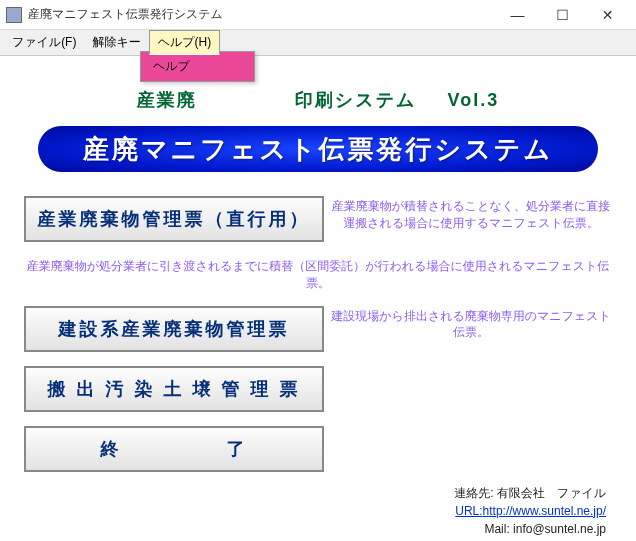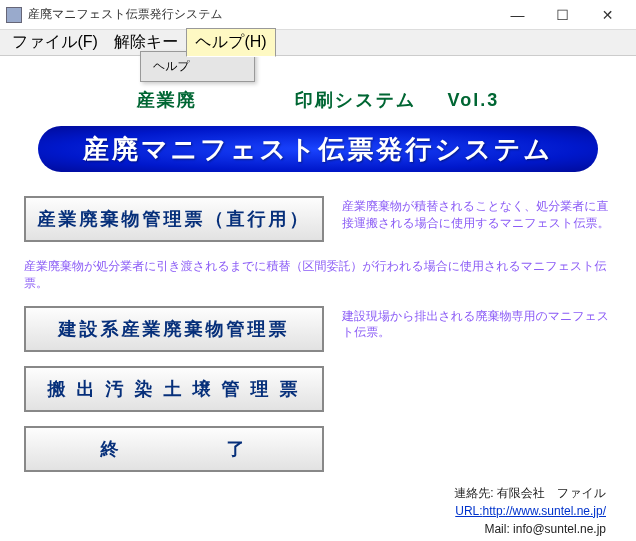"ファイル(F)" .menubar { font-size: 16px -> 12px }
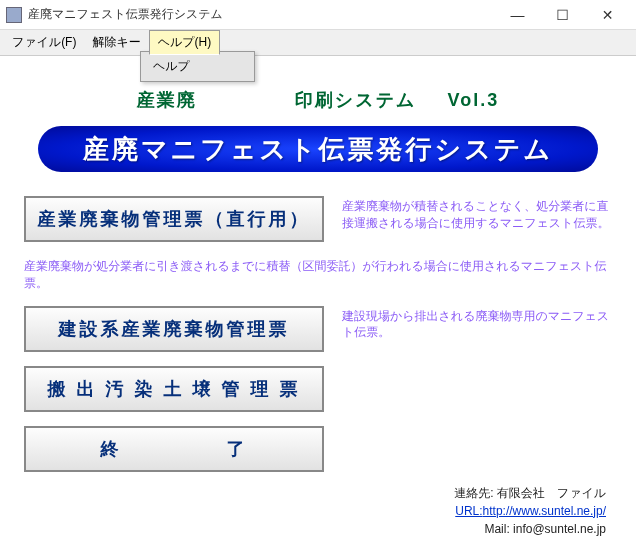"ヘルプ" .dropdown { background: #e5e5e5 -> #ec4899 }
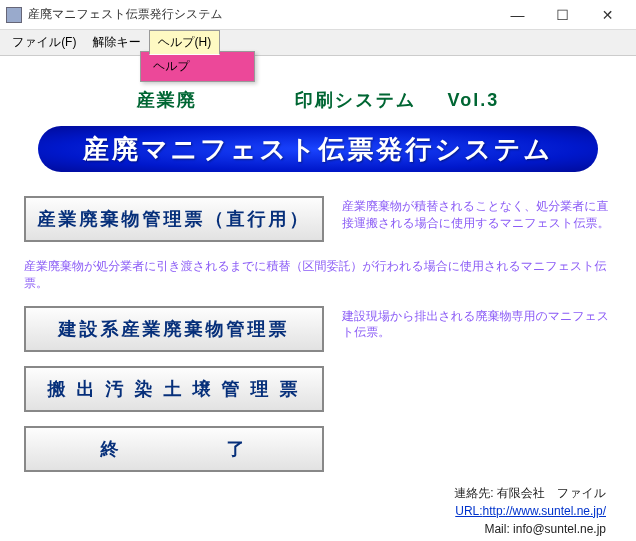"産業廃棄物管理票（直行用）" .row { gap: 18px -> 6px; text-align: none -> center }
